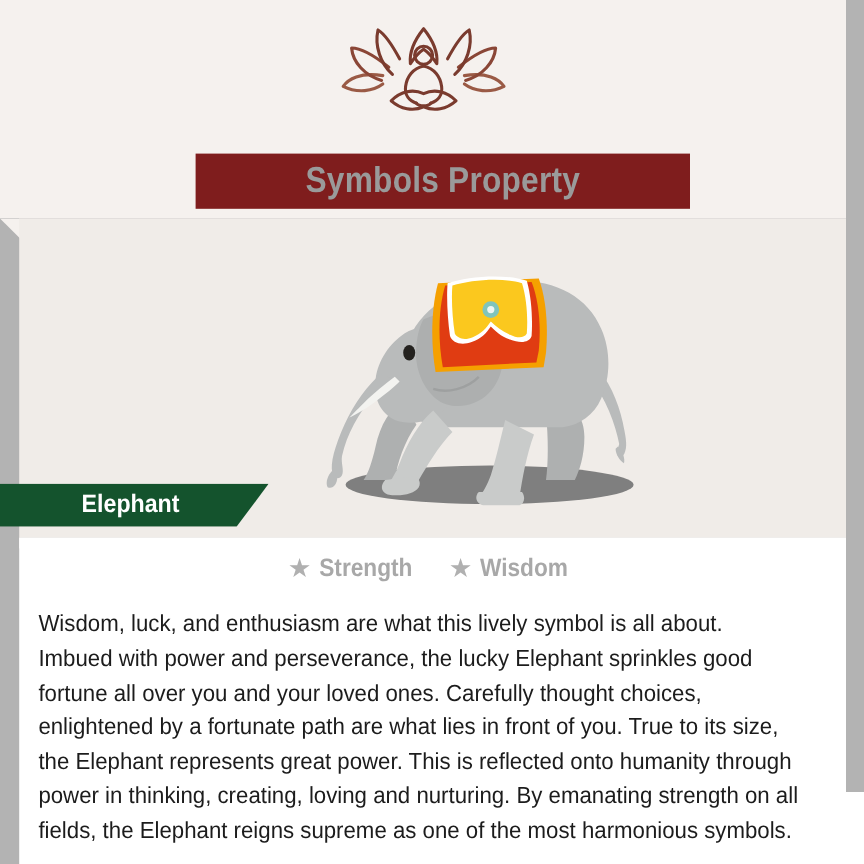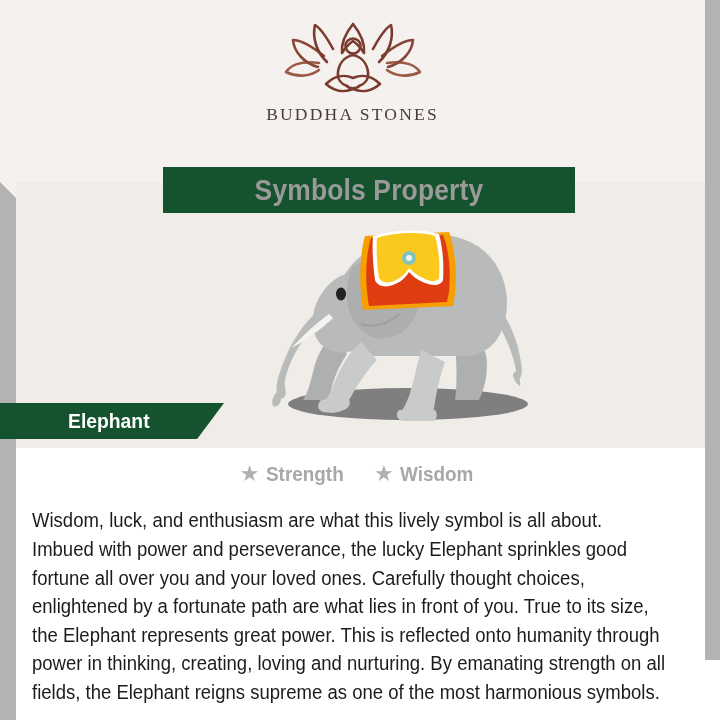"BUDDHA STONES" span.logo-word { html: <span>BUDDHA STONES</span> -> none }
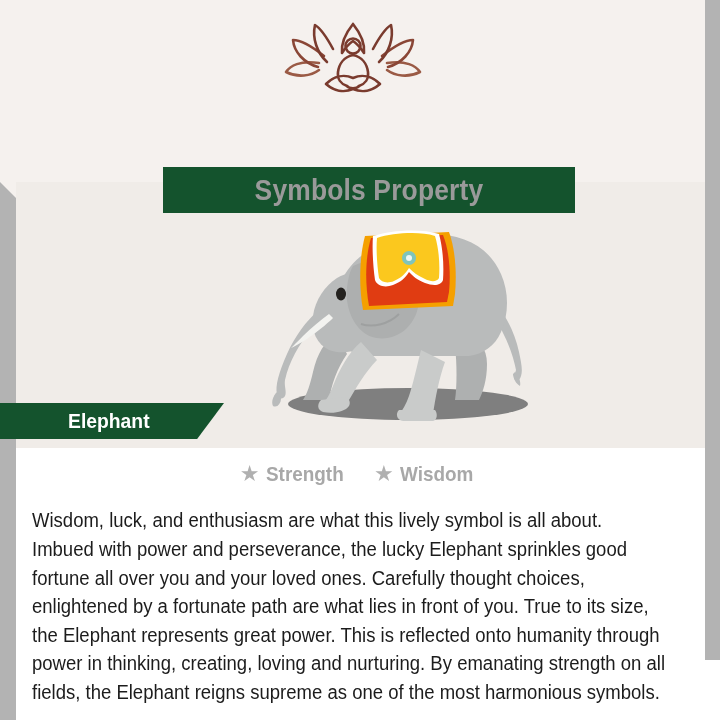"Symbols Property" .title-banner { background: #14532d -> #7f1d1d; margin-top: 39px -> none }
